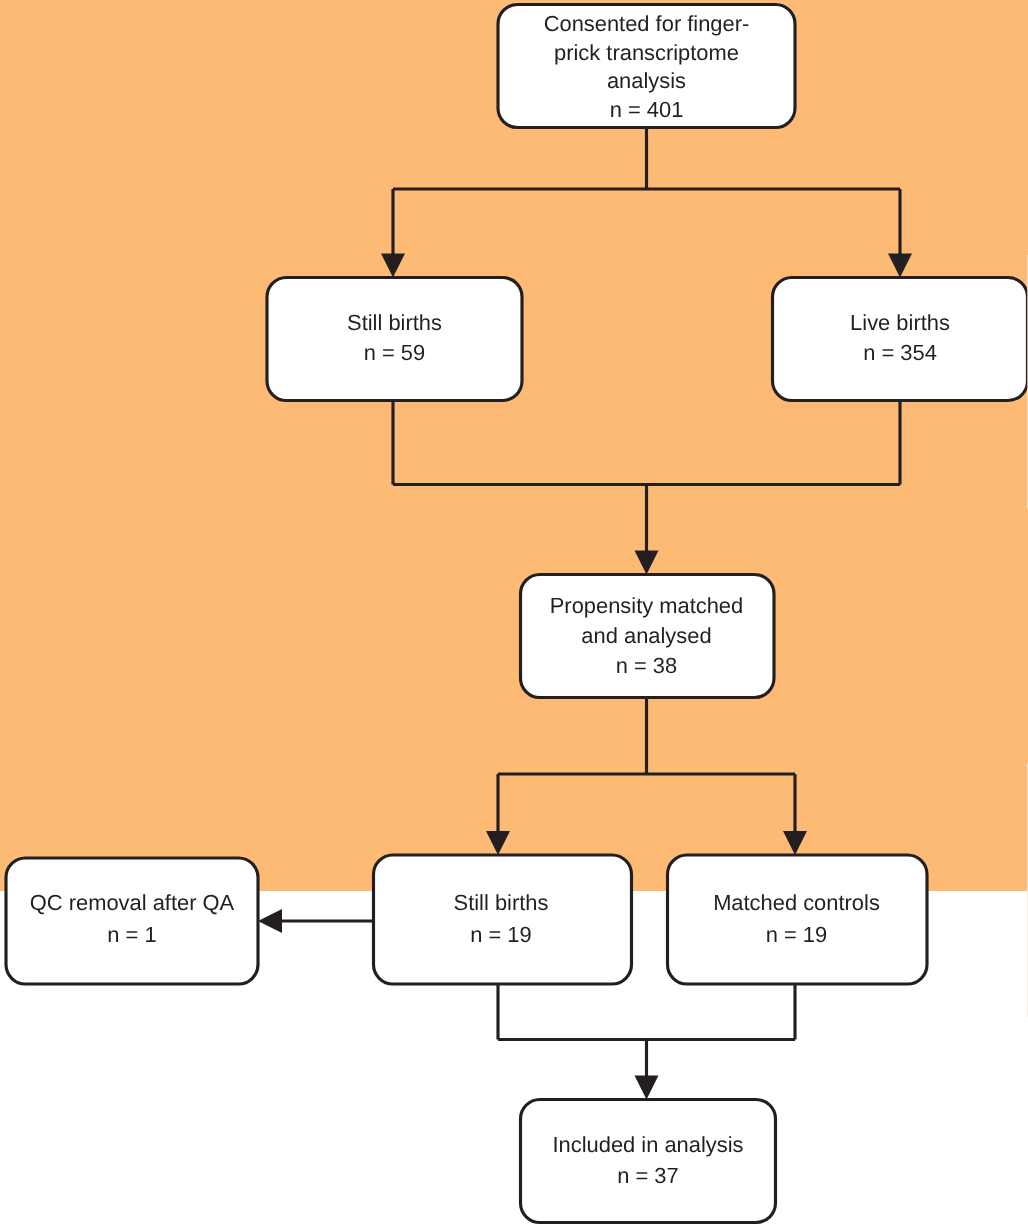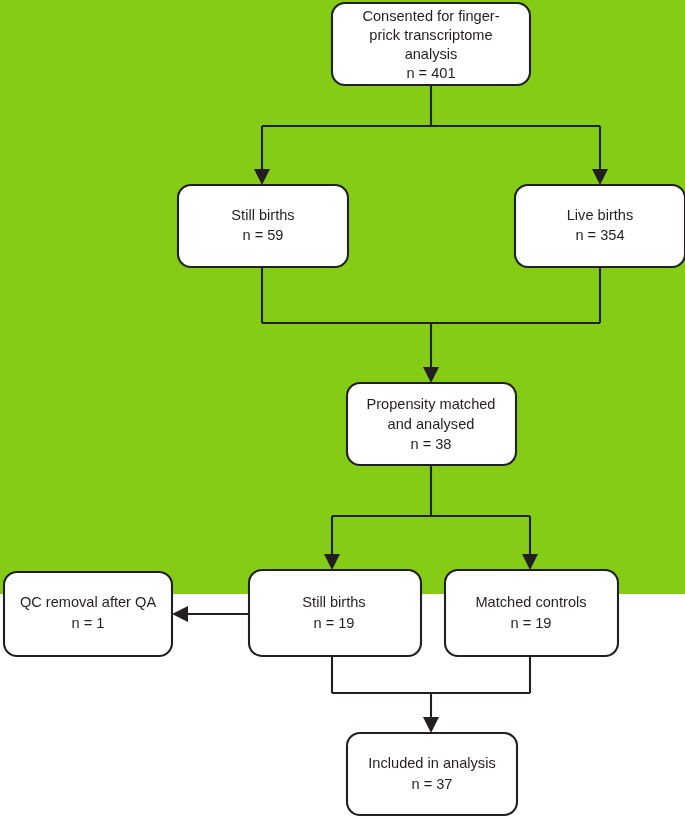"Consented for finger-" #flowchart-root { background: #84cc16 -> #fdba74 }
